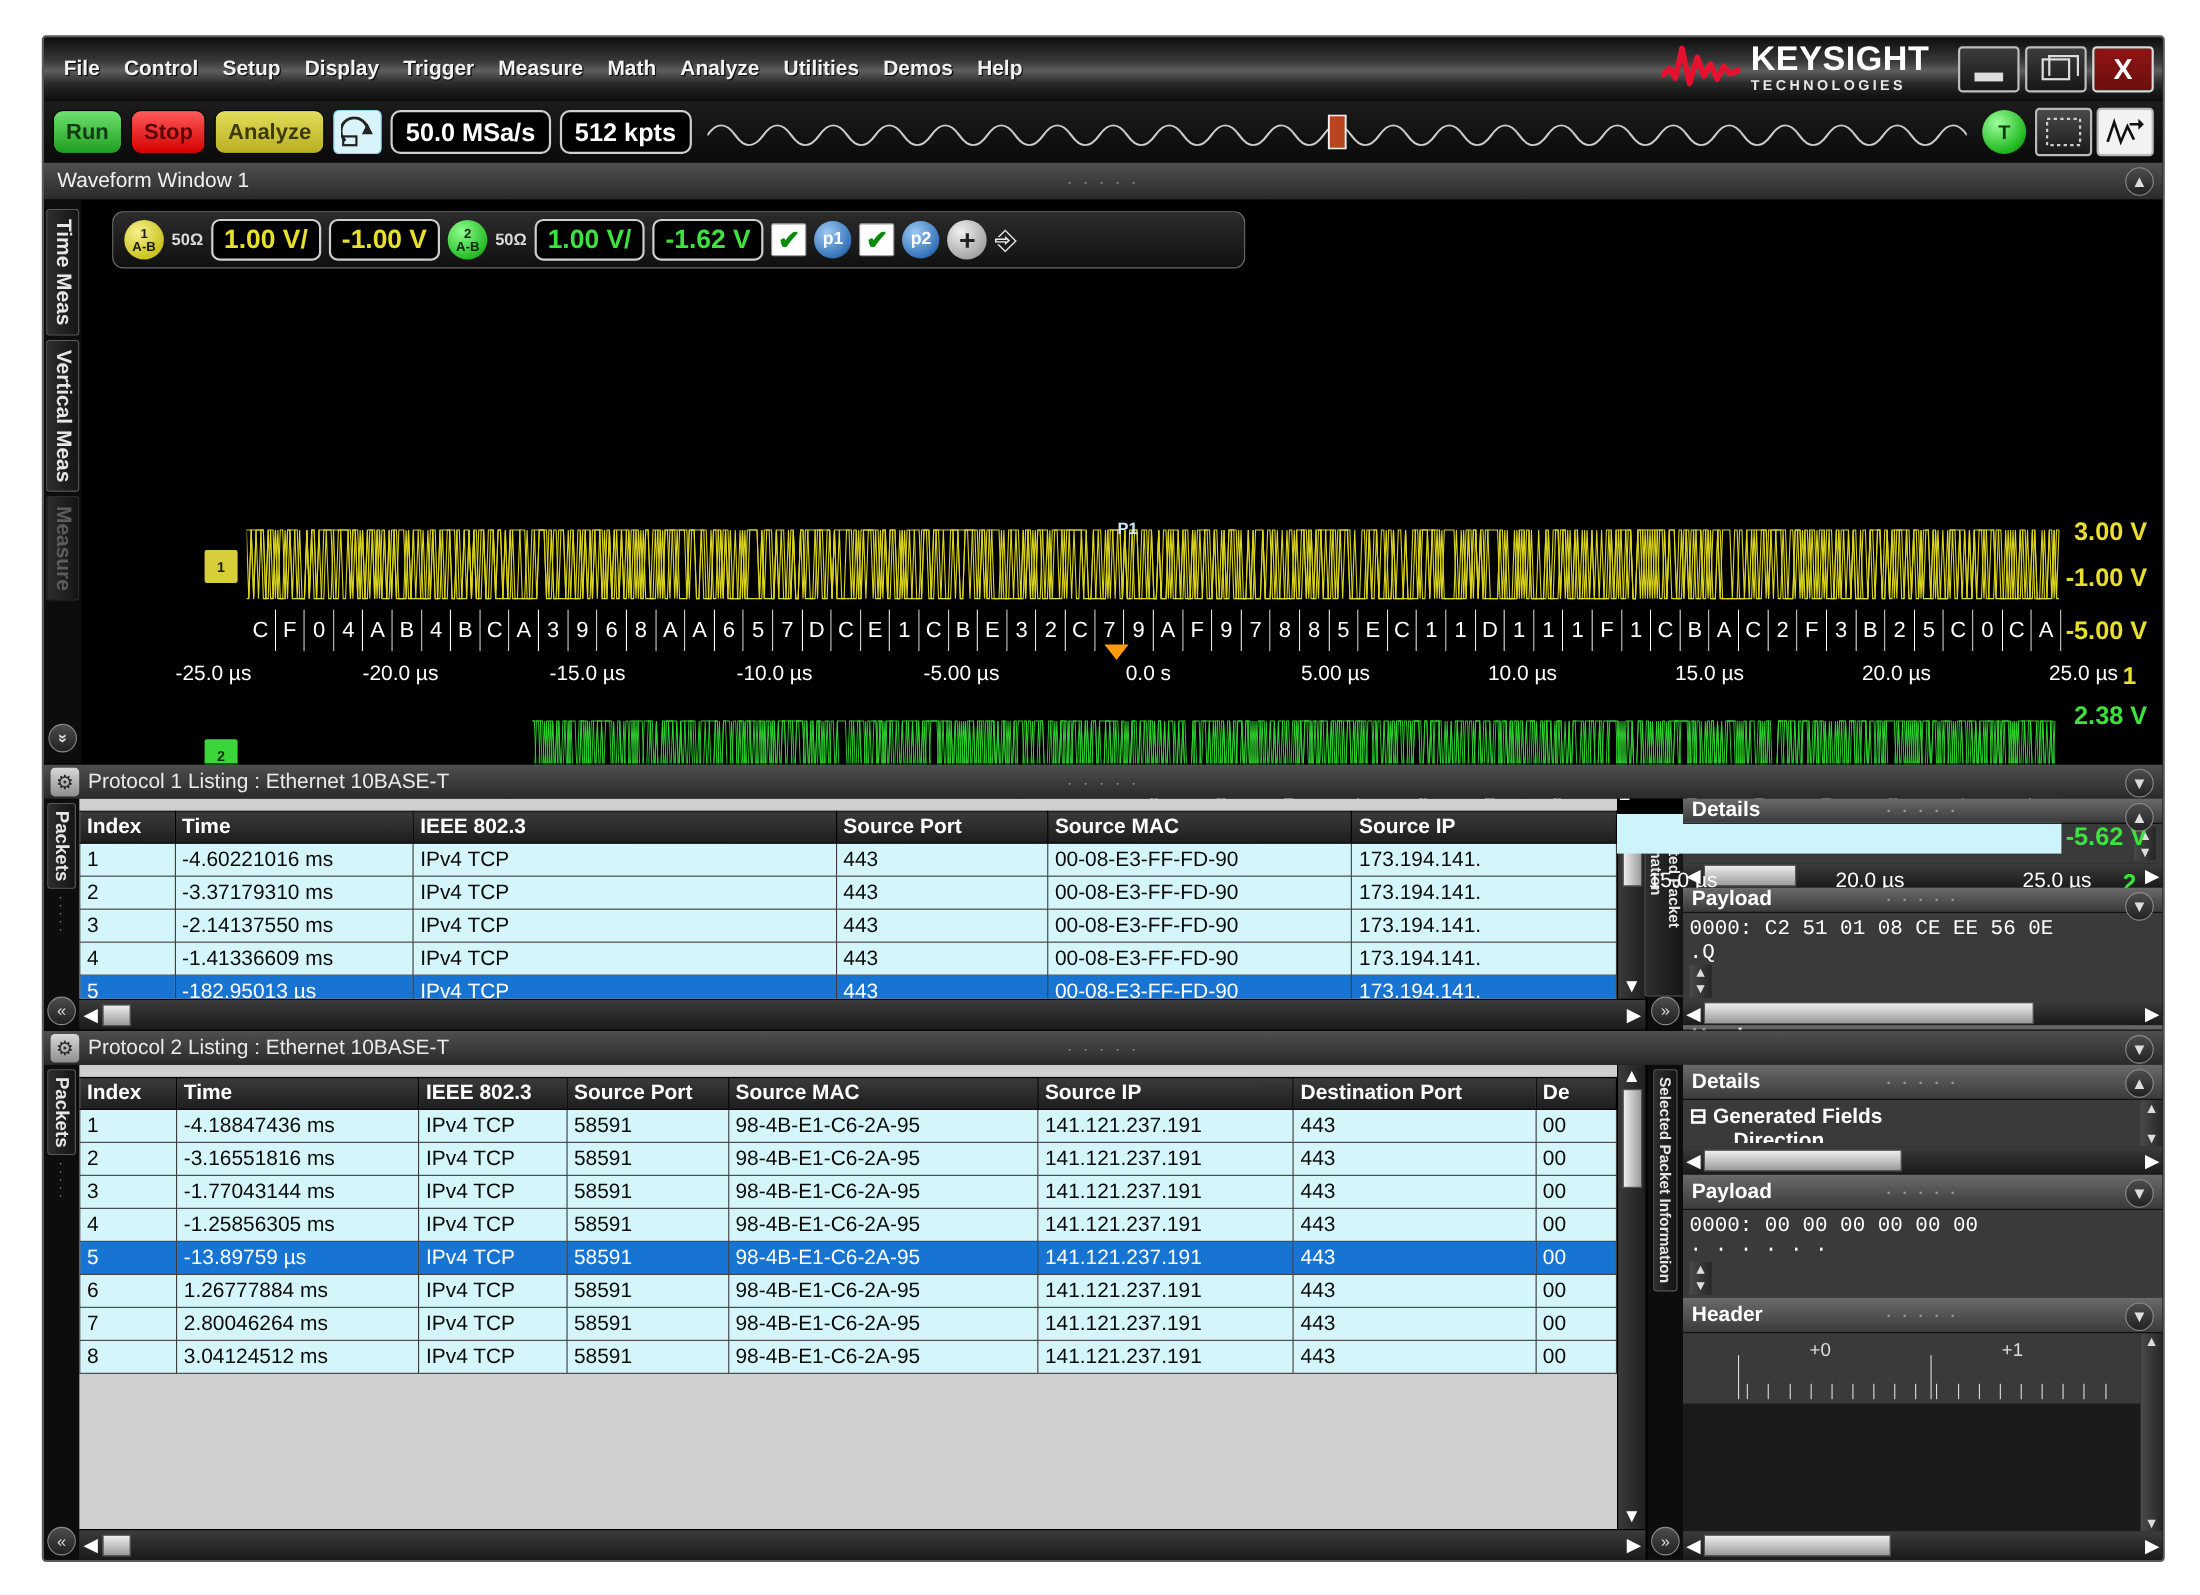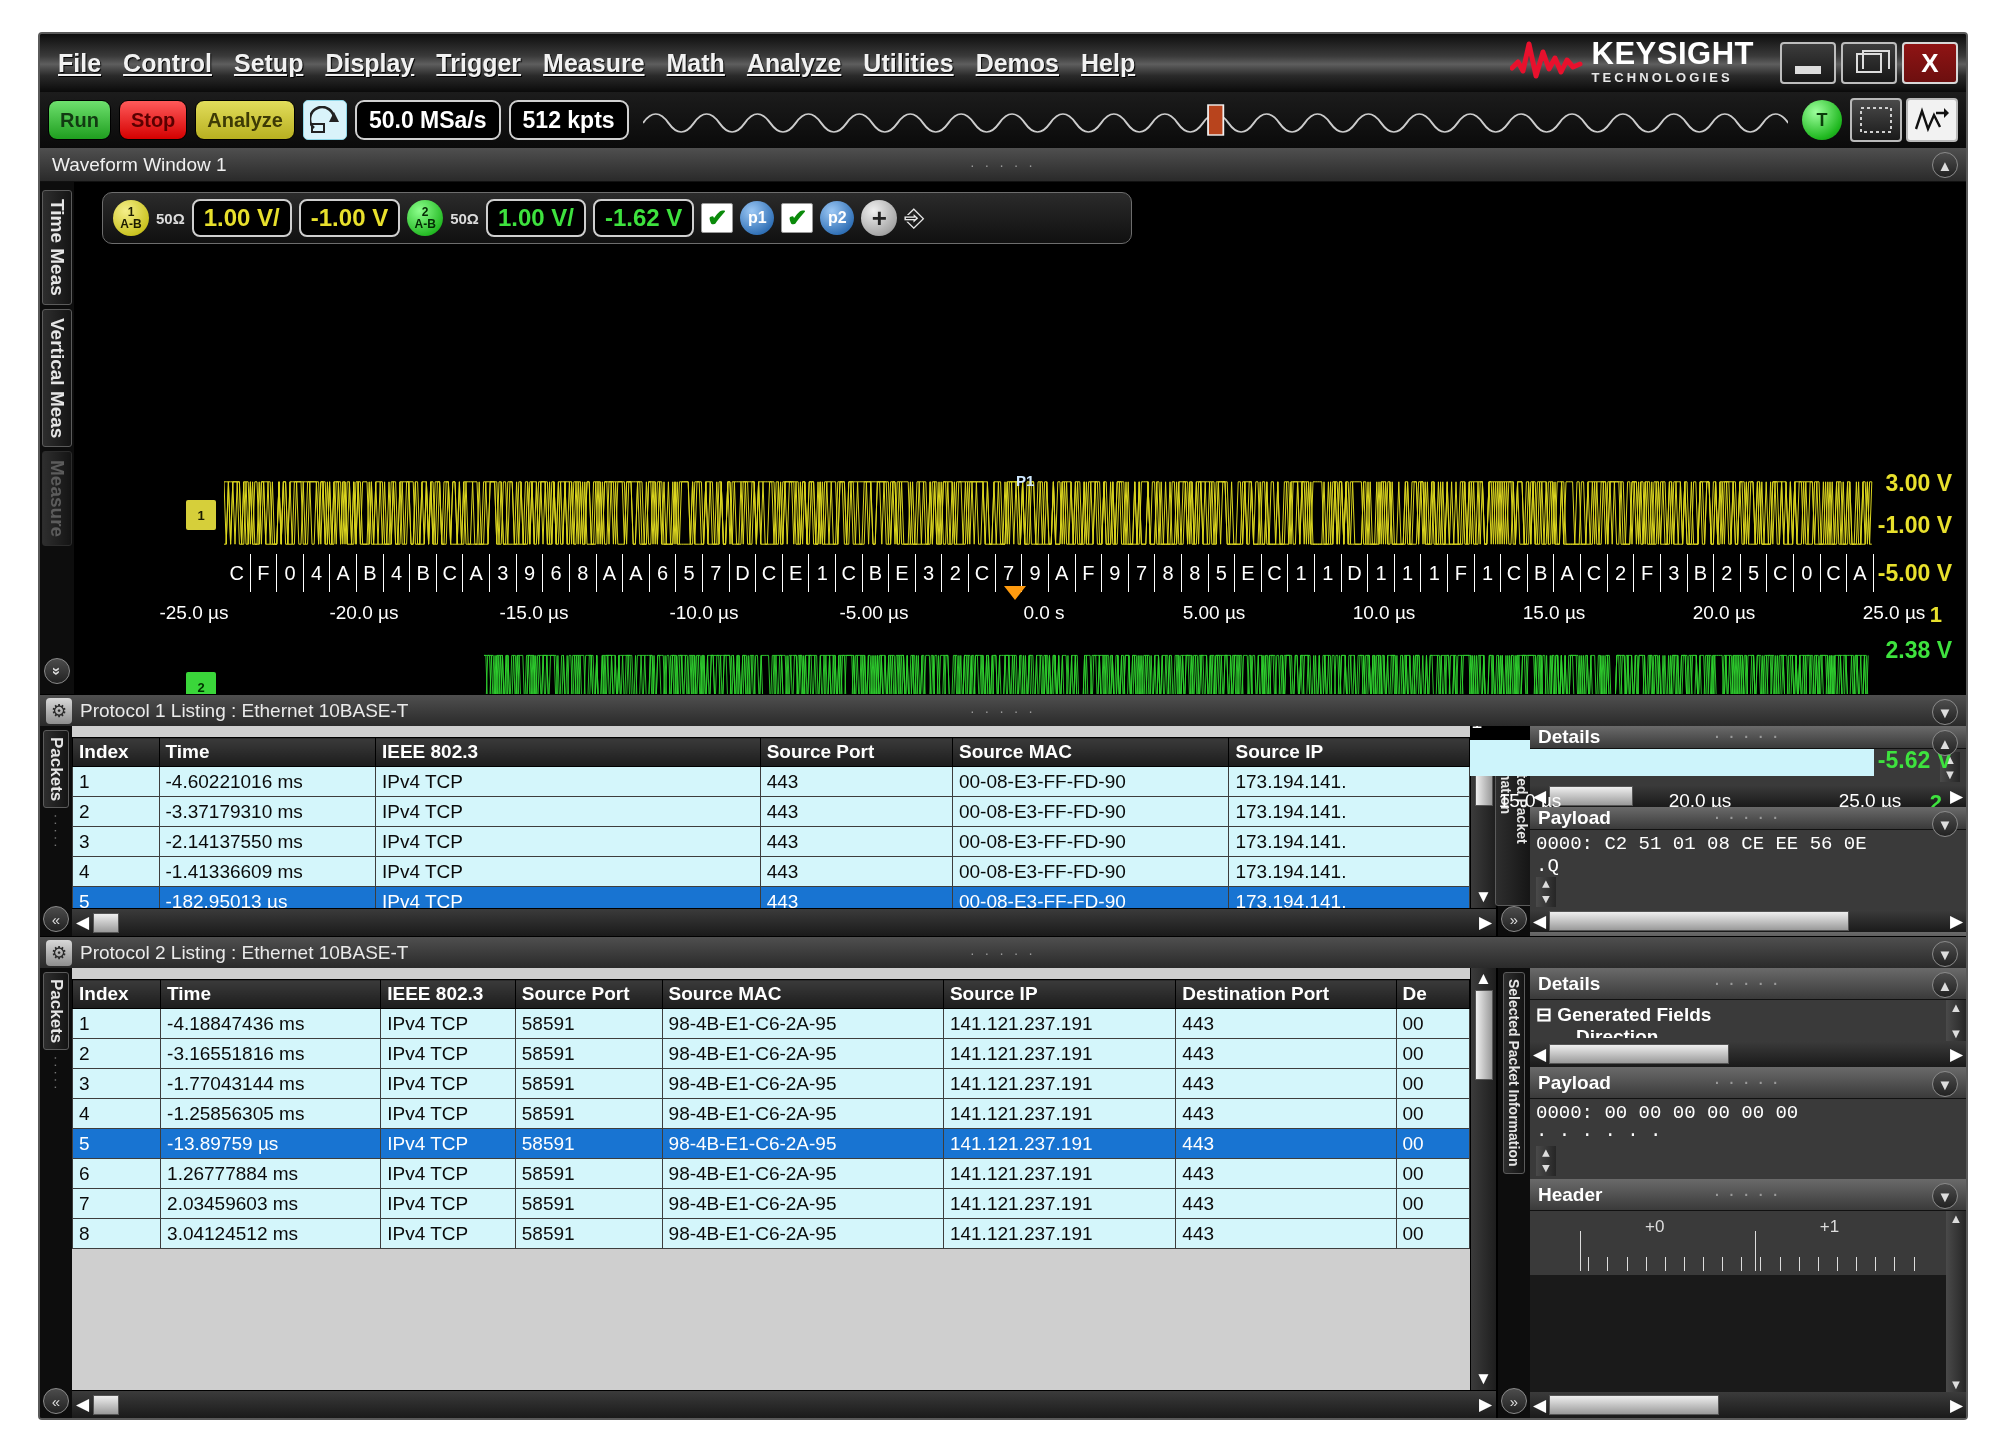"File" .menu-item { font-size: 25px -> 19px; text-decoration: underline -> none }
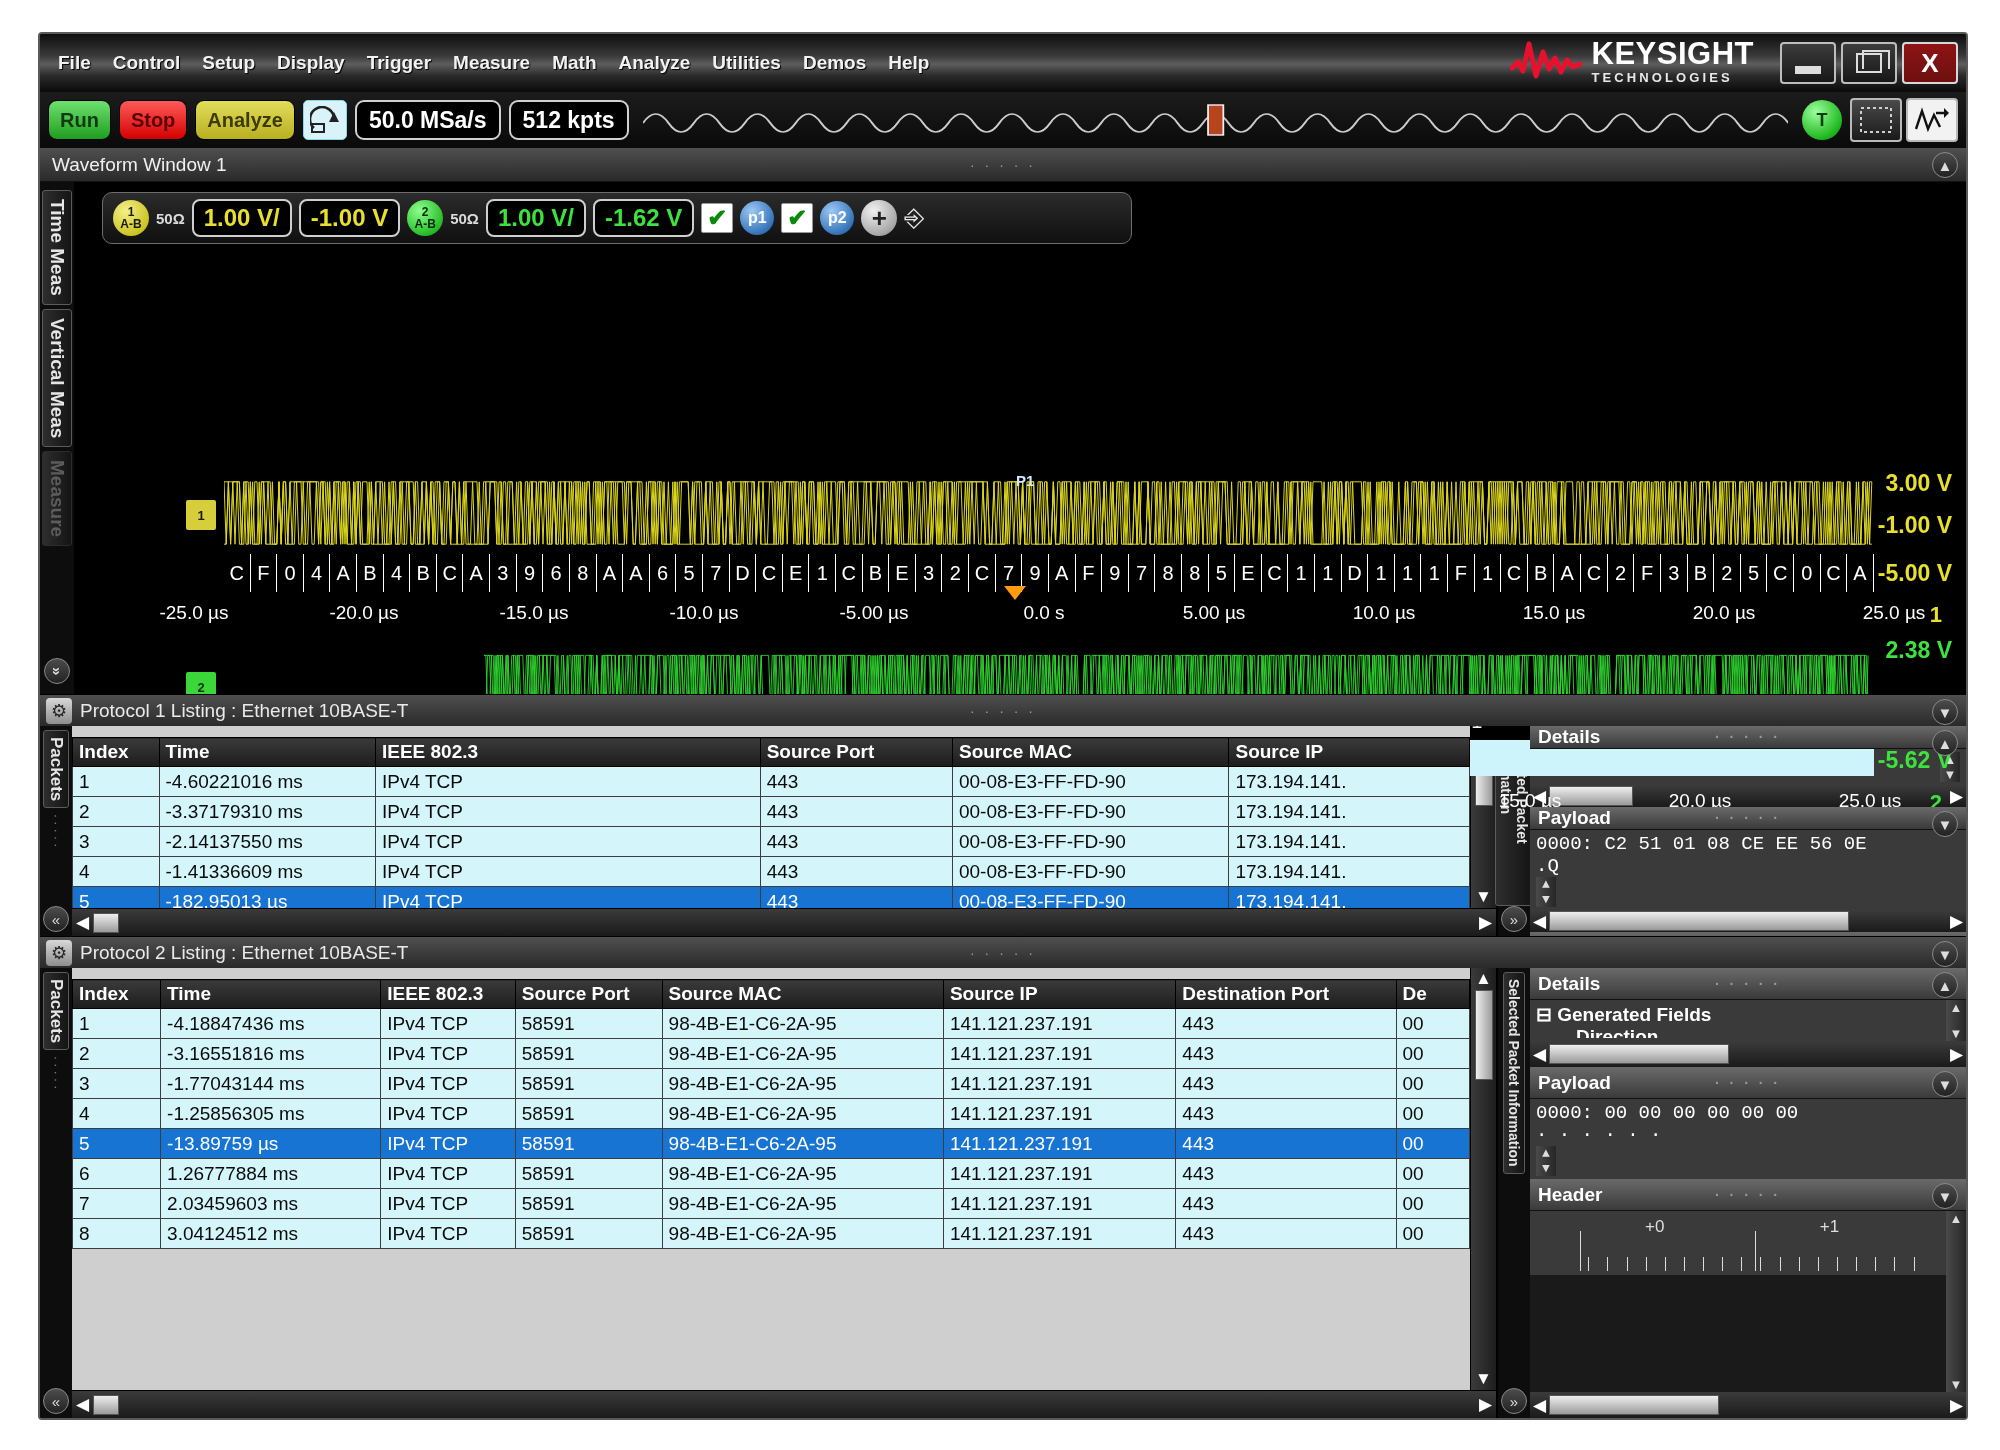"2.03459603 ms" td { text: 2.03459603 -> 2.80046264 }
